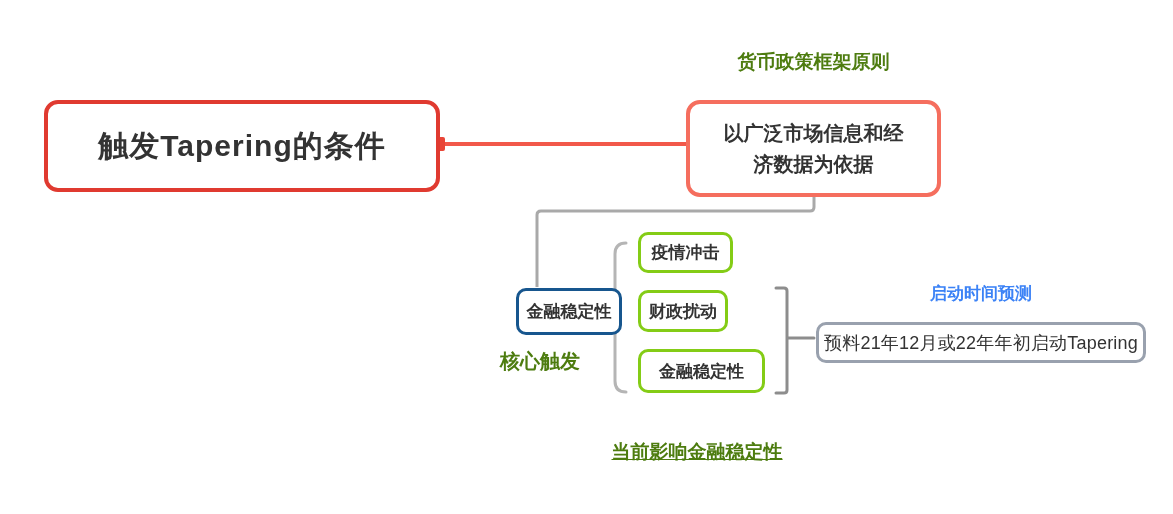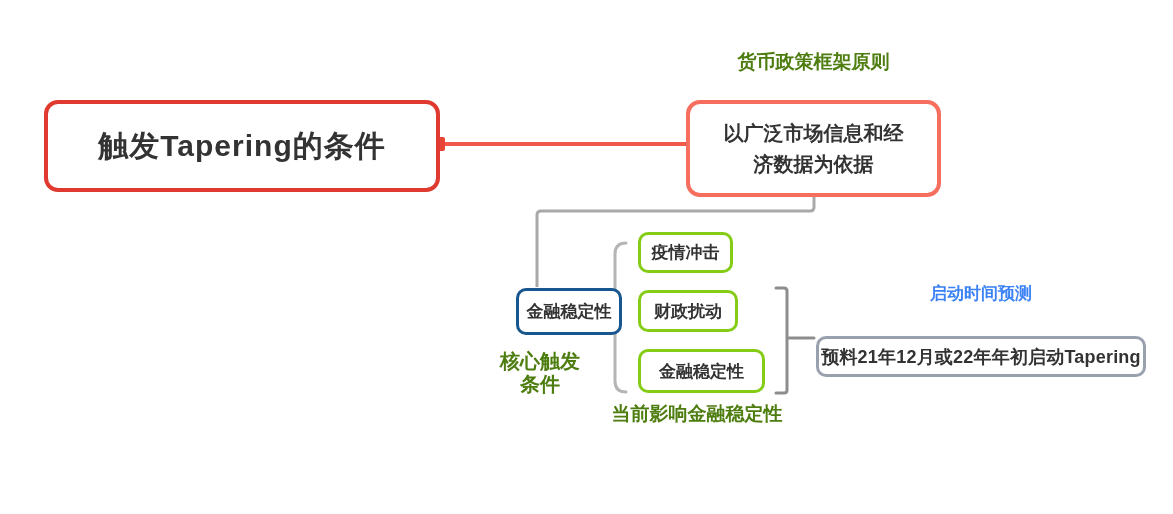"财政扰动" .node-factor2 { width: 100px -> 90px }
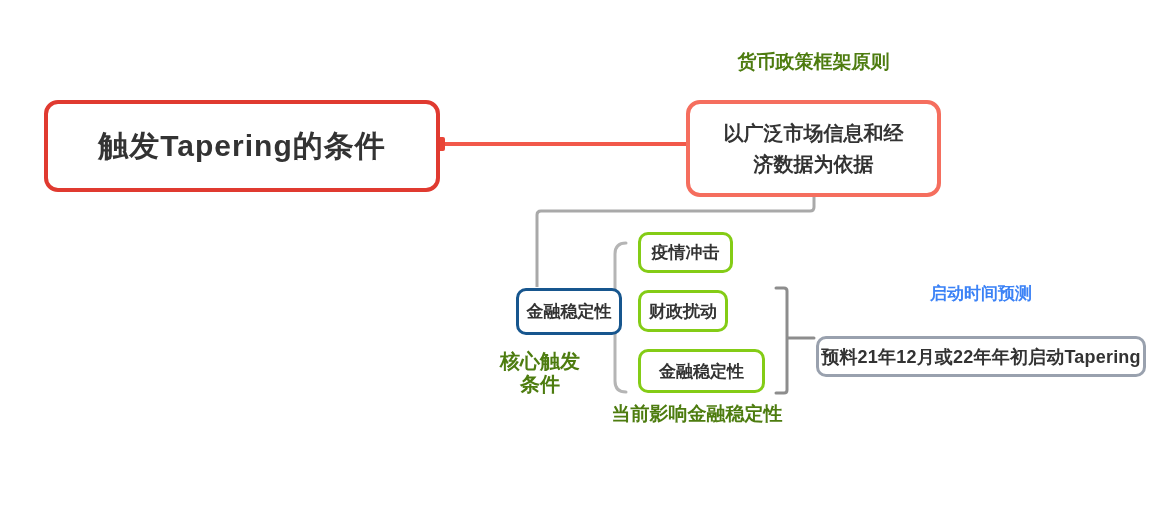"预料21年12月或22年年初启动Tapering" .node-prediction { font-weight: 700 -> 400; margin-top: 14px -> none }
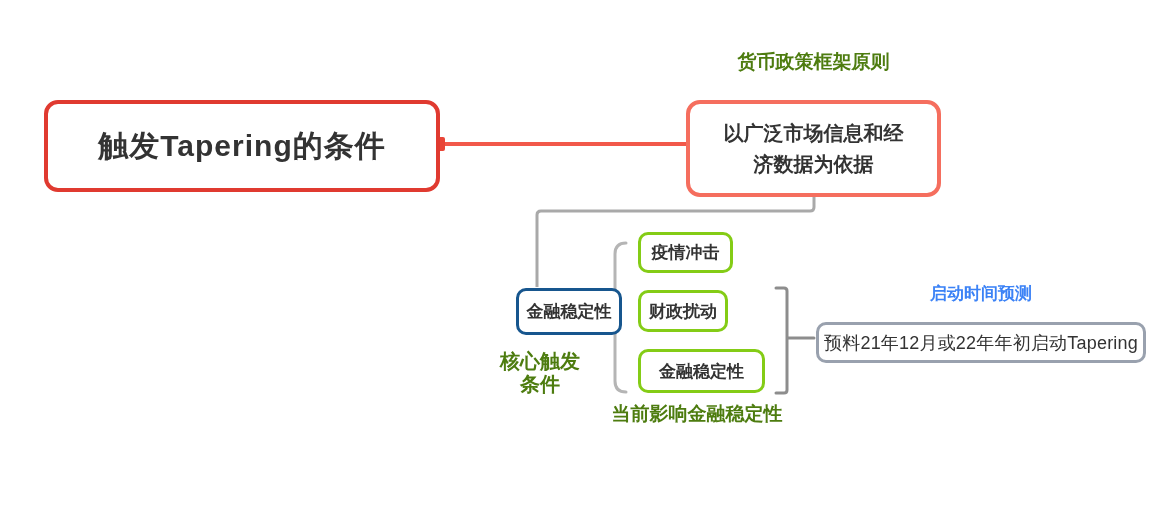"条件" div { html: <div>条件</div> -> none }
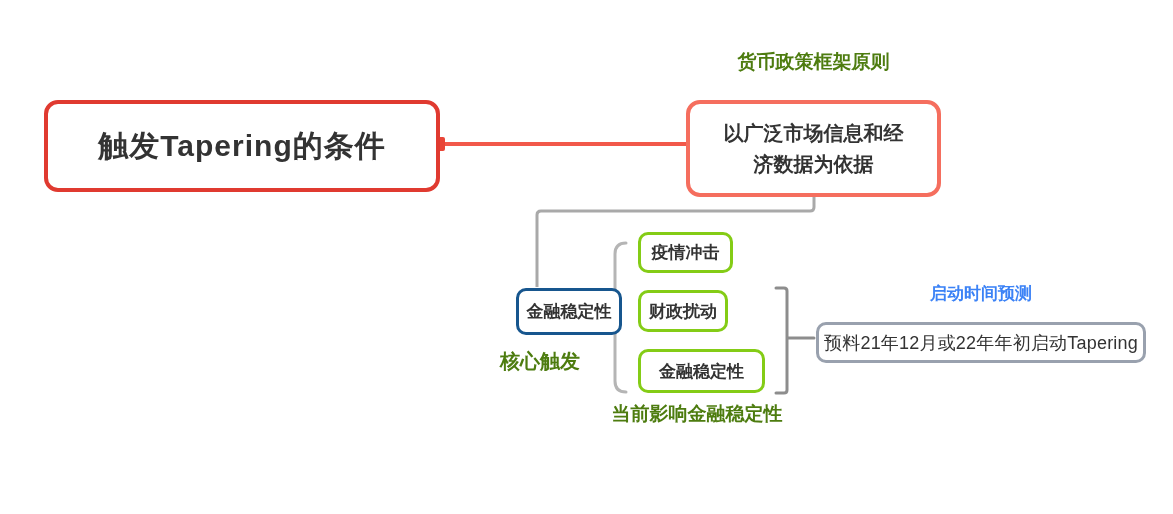"当前影响金融稳定性" .caption-factors { text-decoration: none -> underline; top: 401px -> 439px }
